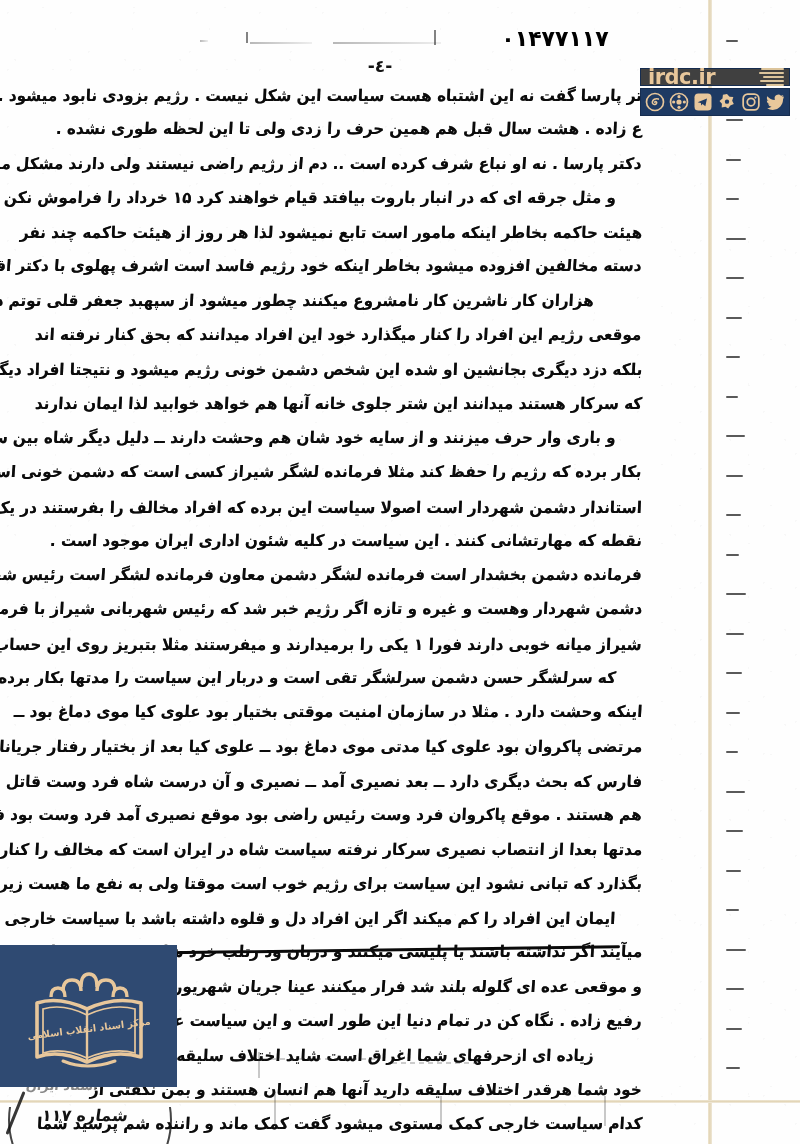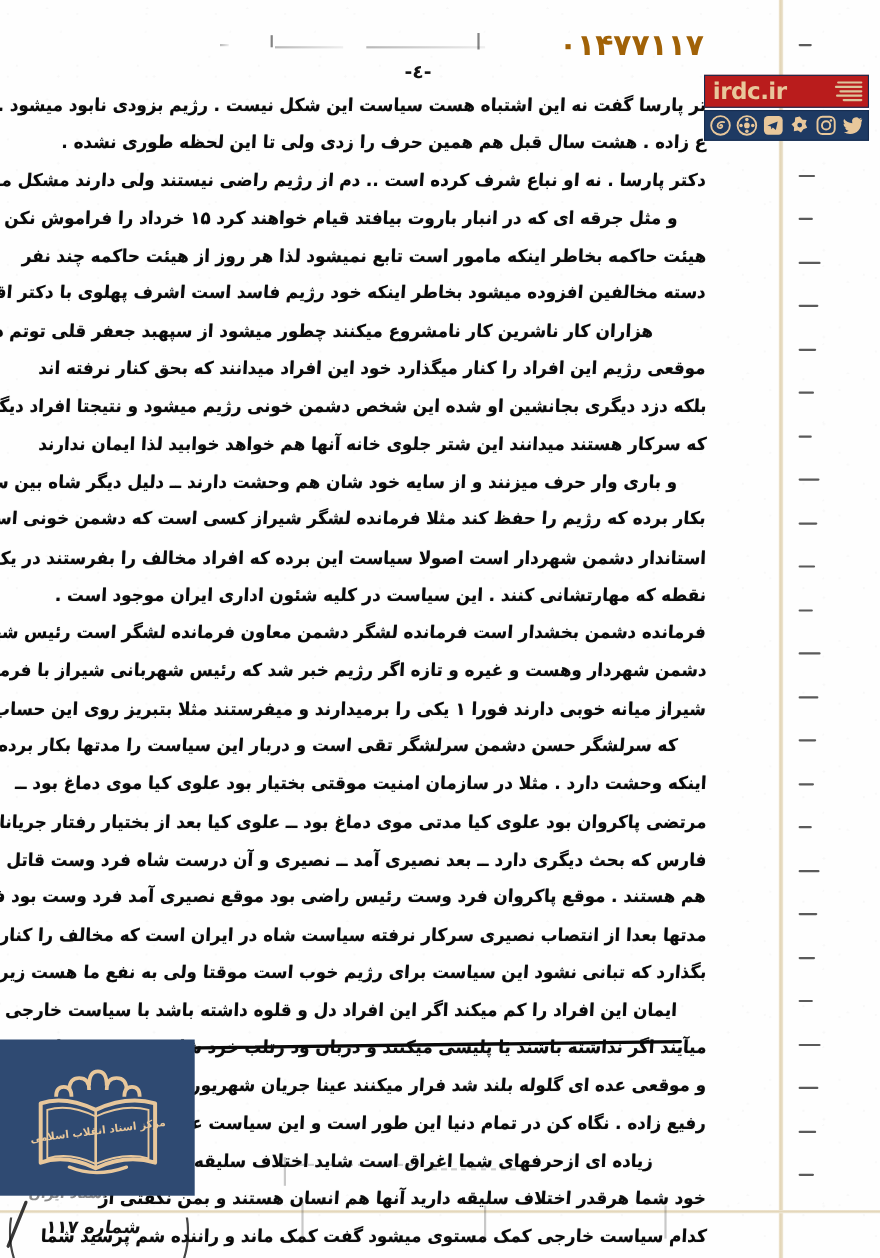"۰۱۴۷۷۱۱۷" .doc-number { color: #a16207 -> #000000; font-size: 27px -> 22px; text-align: right -> center }
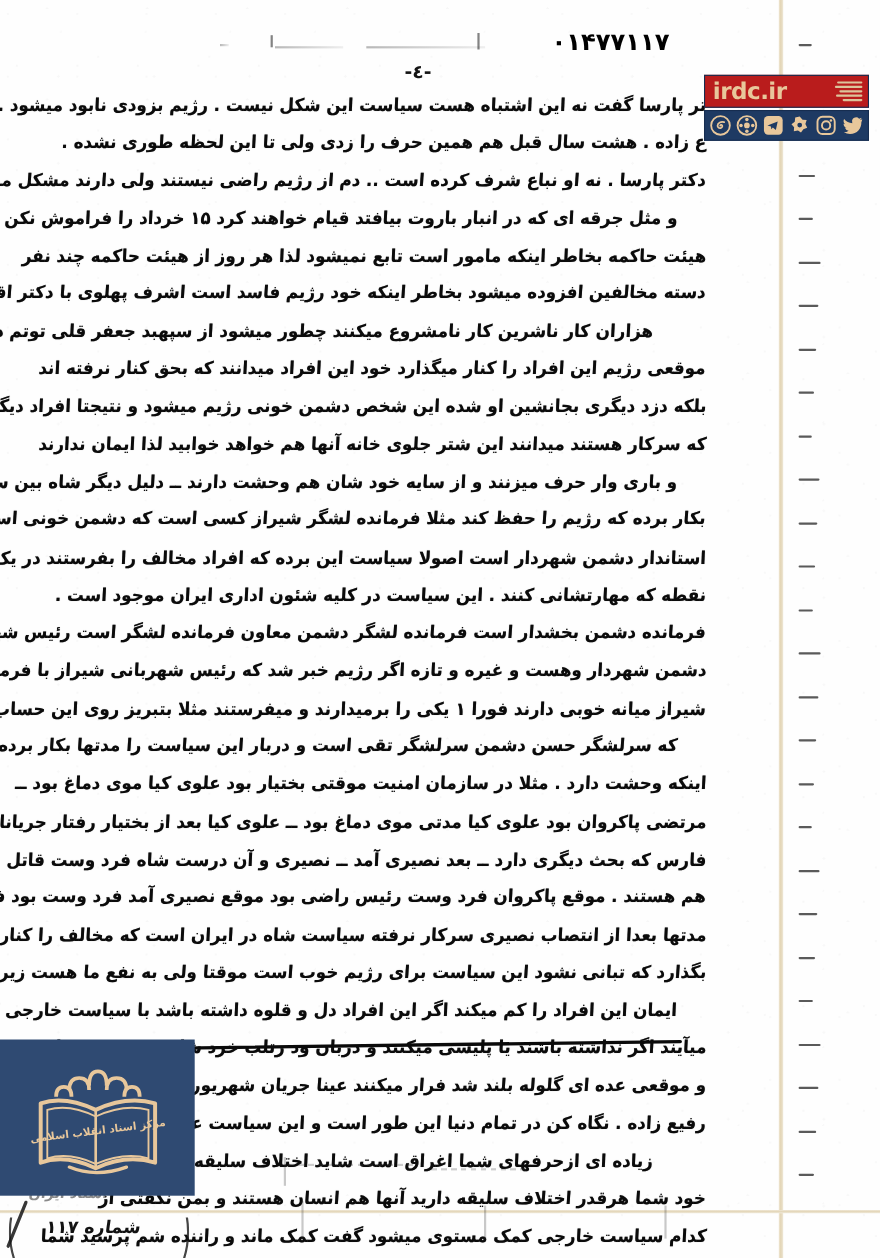"irdc.ir" .irdc-row-top { background: #b91c1c -> #404040; height: 30px -> 18px }
